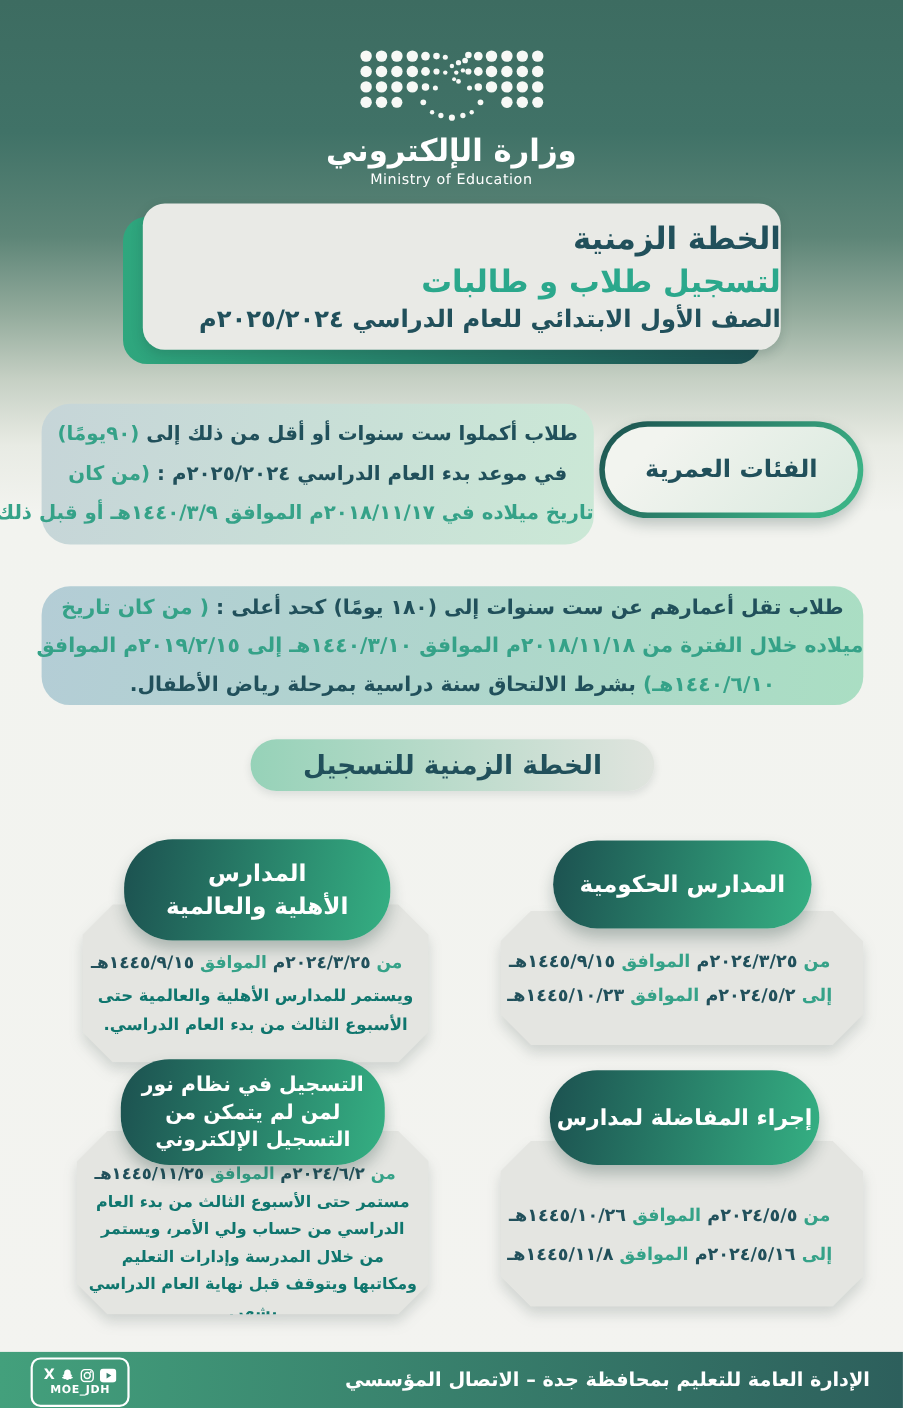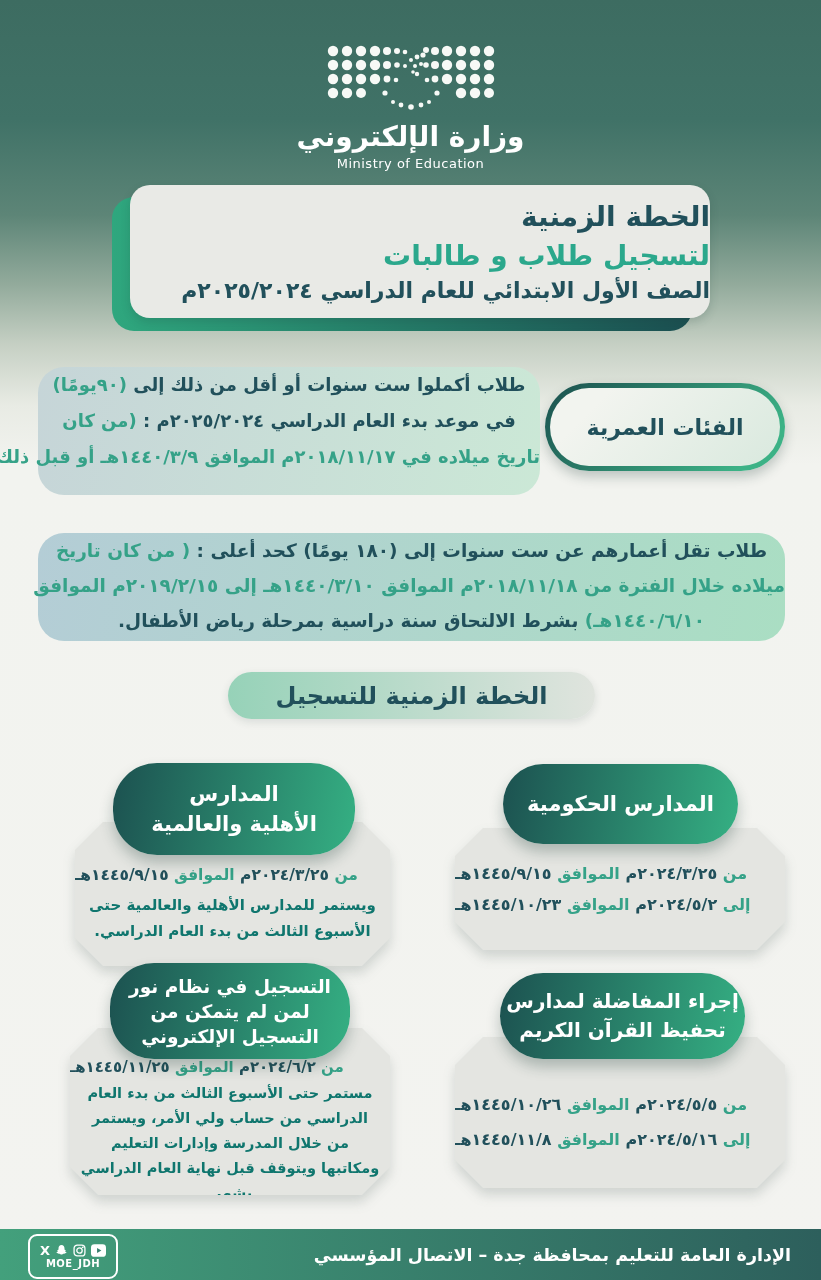"طلاب أكملوا ست سنوات أو" .agebox { justify-content: none -> center }
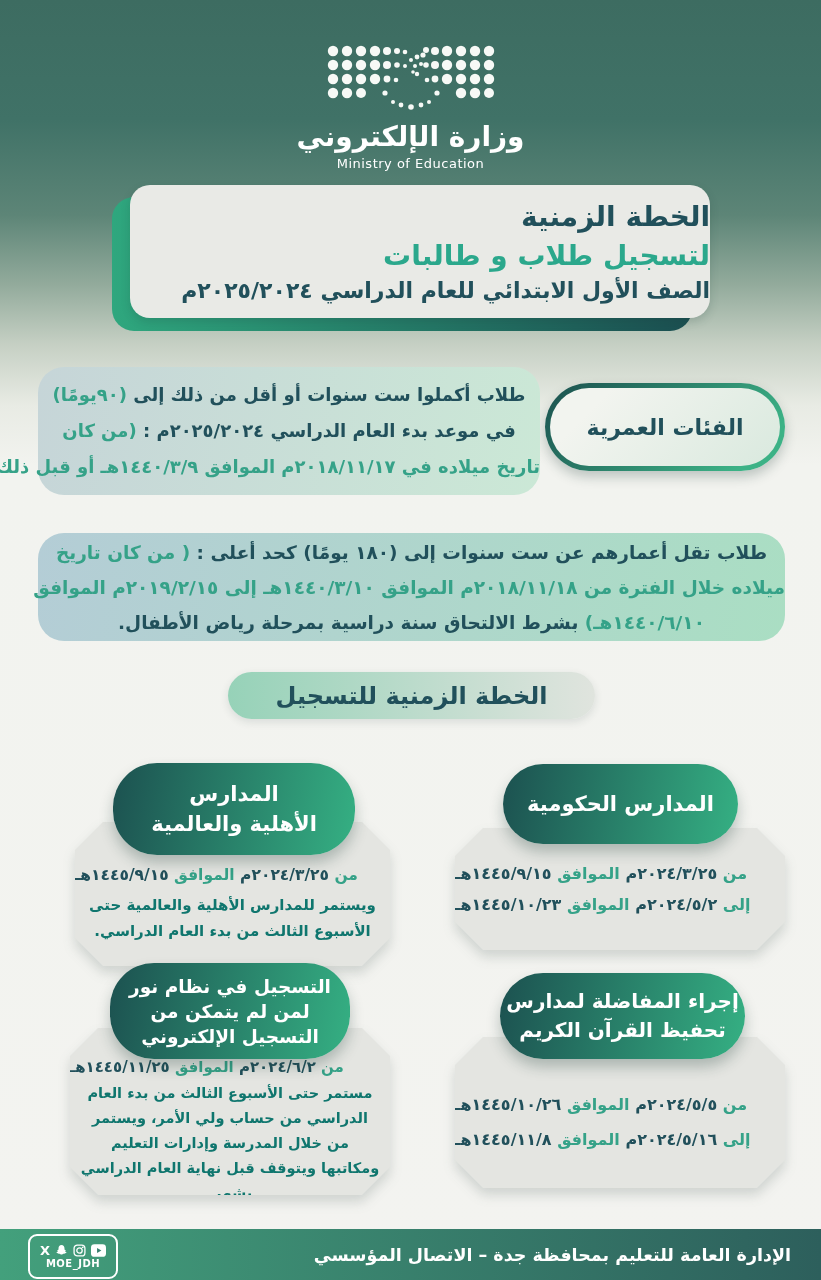"من ٢٠٢٤/٣/٢٥م الموافق ١٤٤٥/٩/١٥هـ" .daterow { text-align: left -> center }
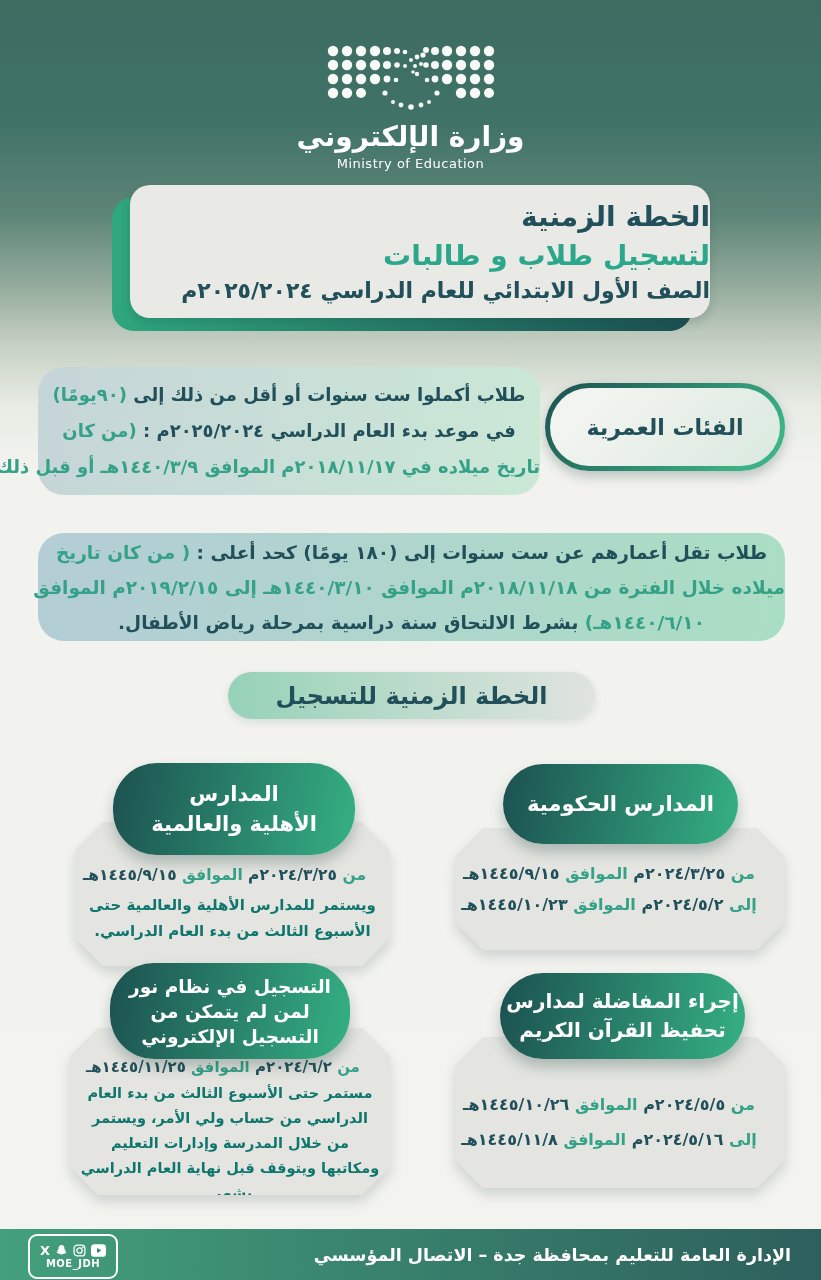"تحفيظ القرآن الكريم" div { html: <div>تحفيظ القرآن الكريم</div> -> none }
